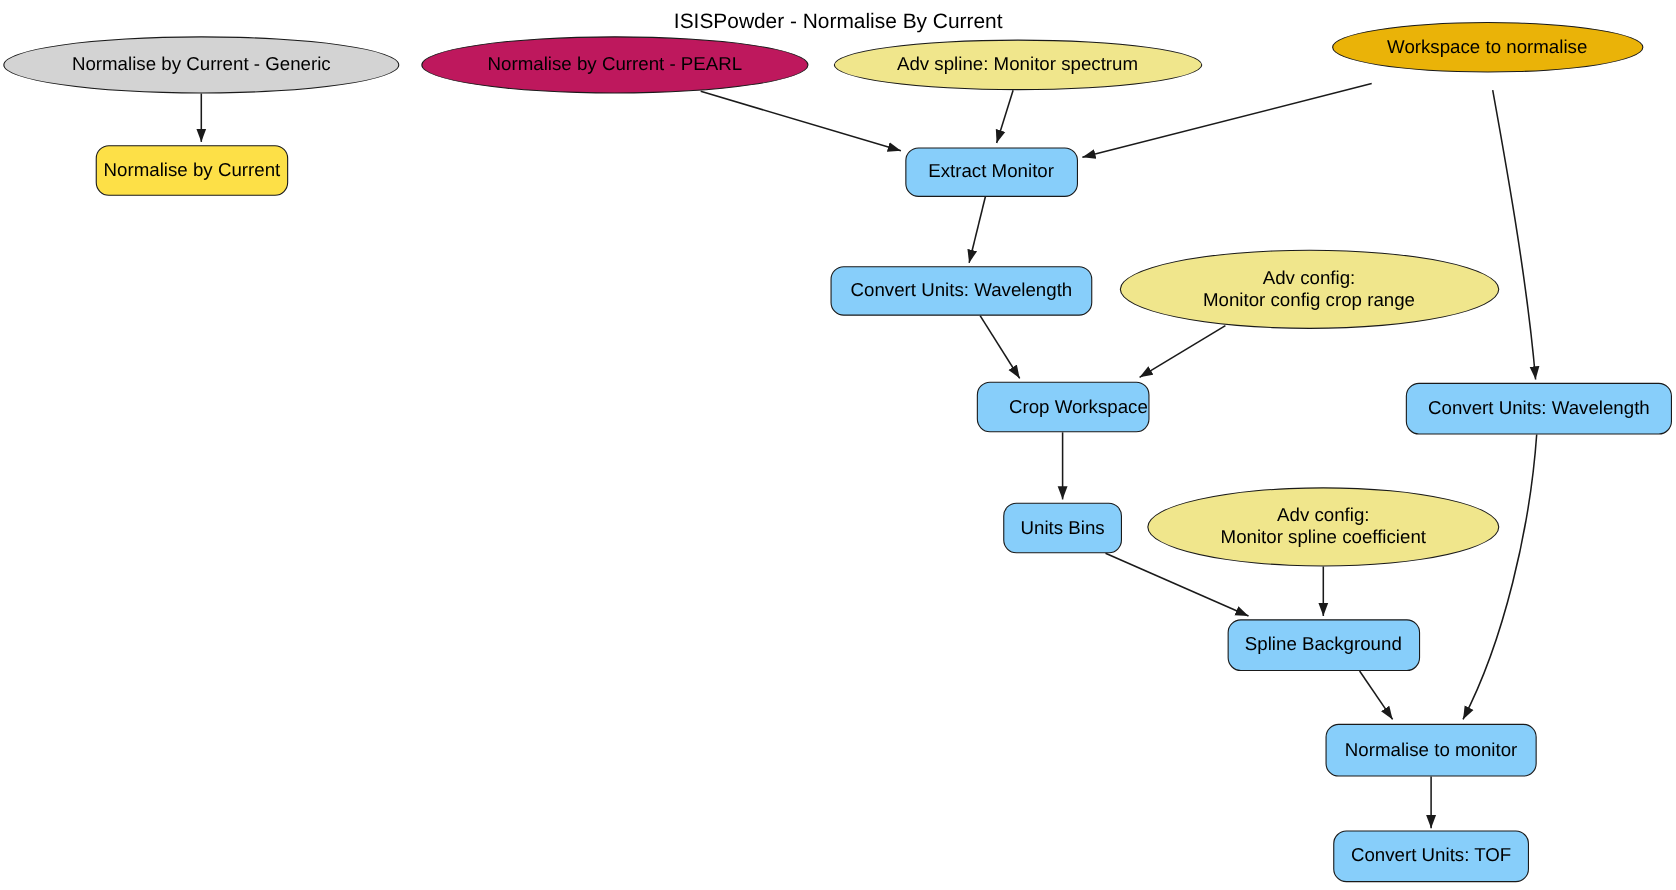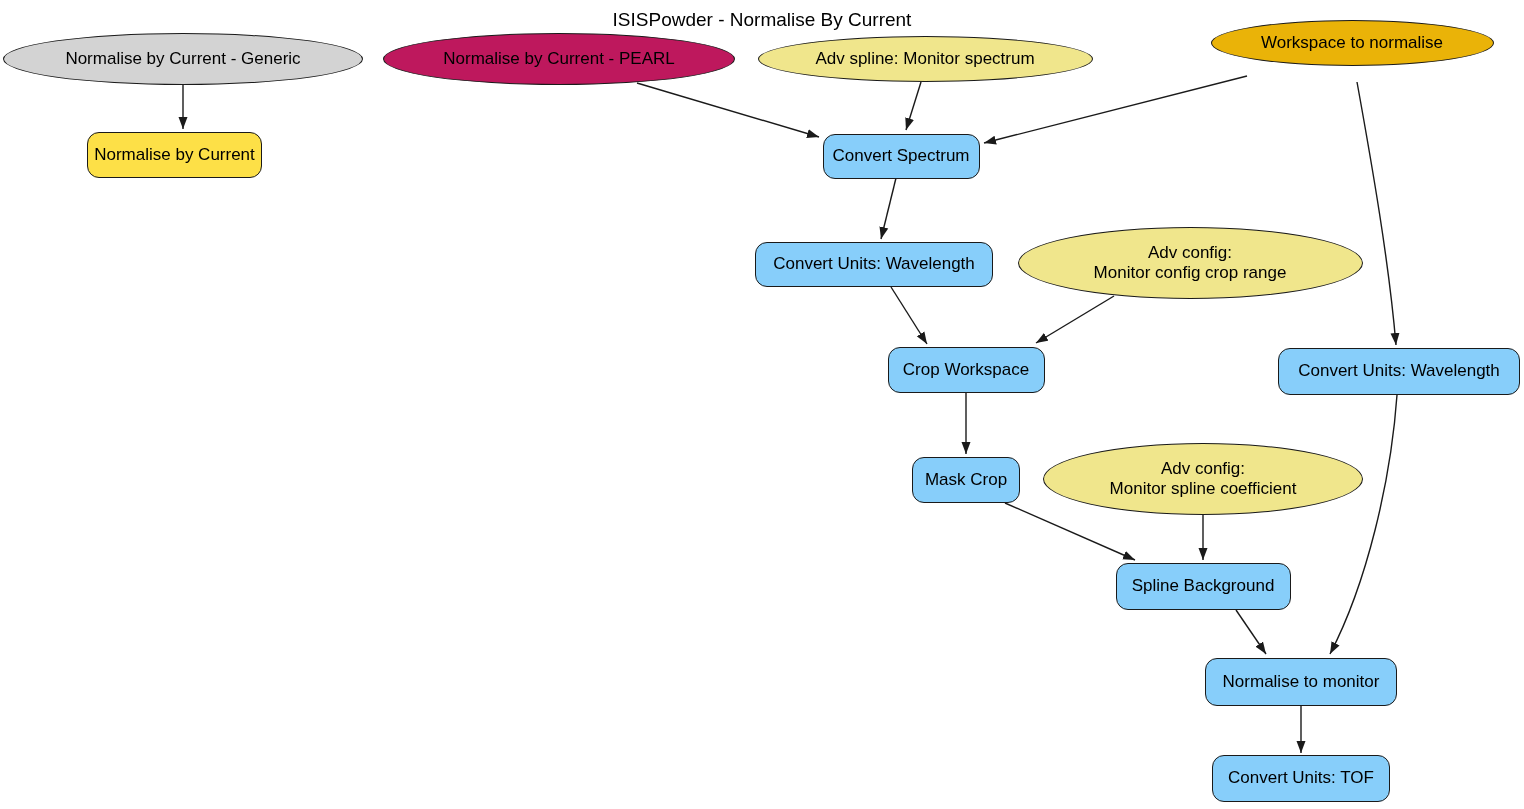"Convert Spectrum" span { text: Convert Spectrum -> Extract Monitor }
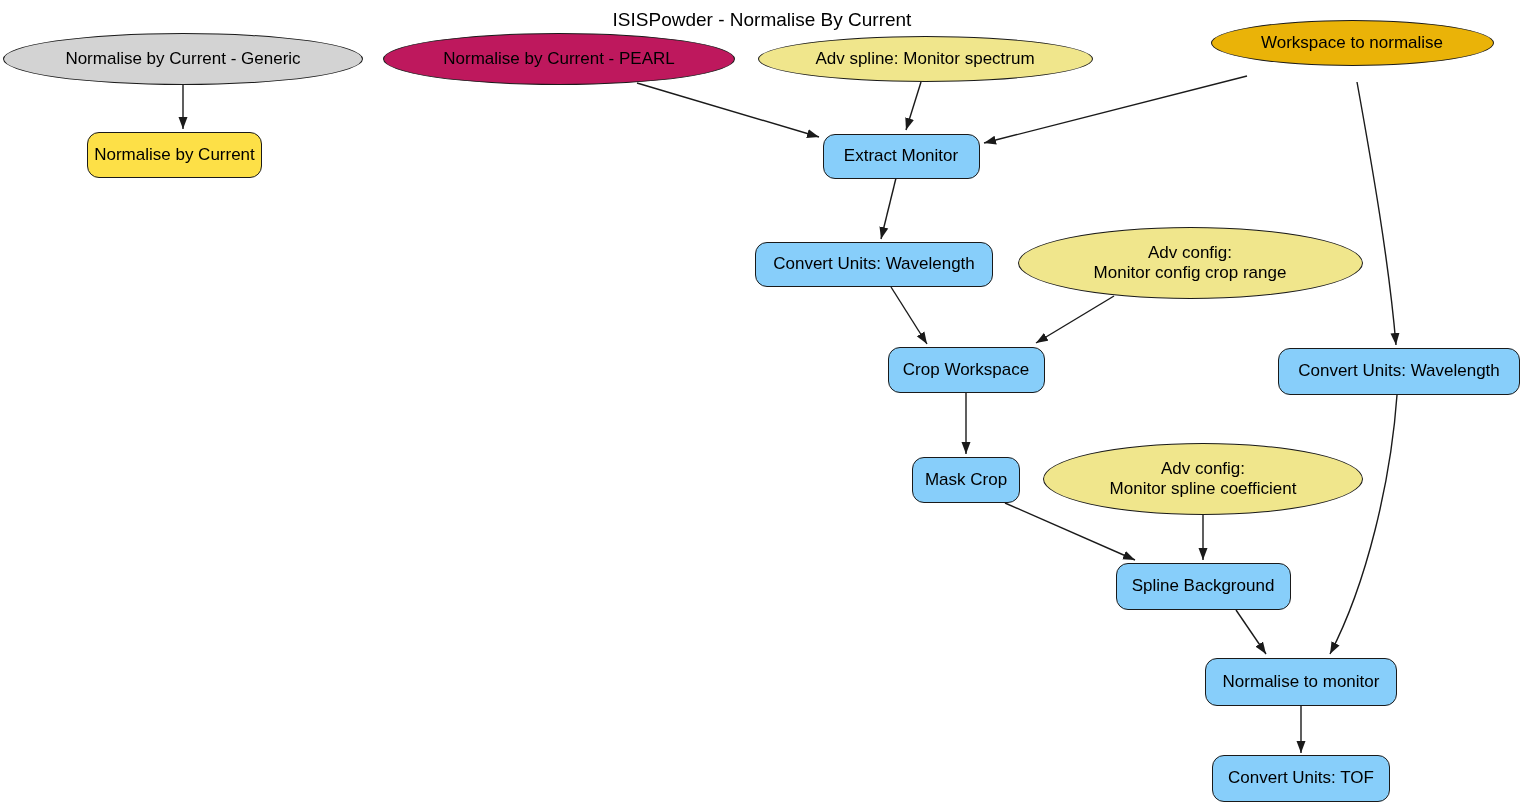"Crop Workspace" div.node { align-items: none -> flex-end }
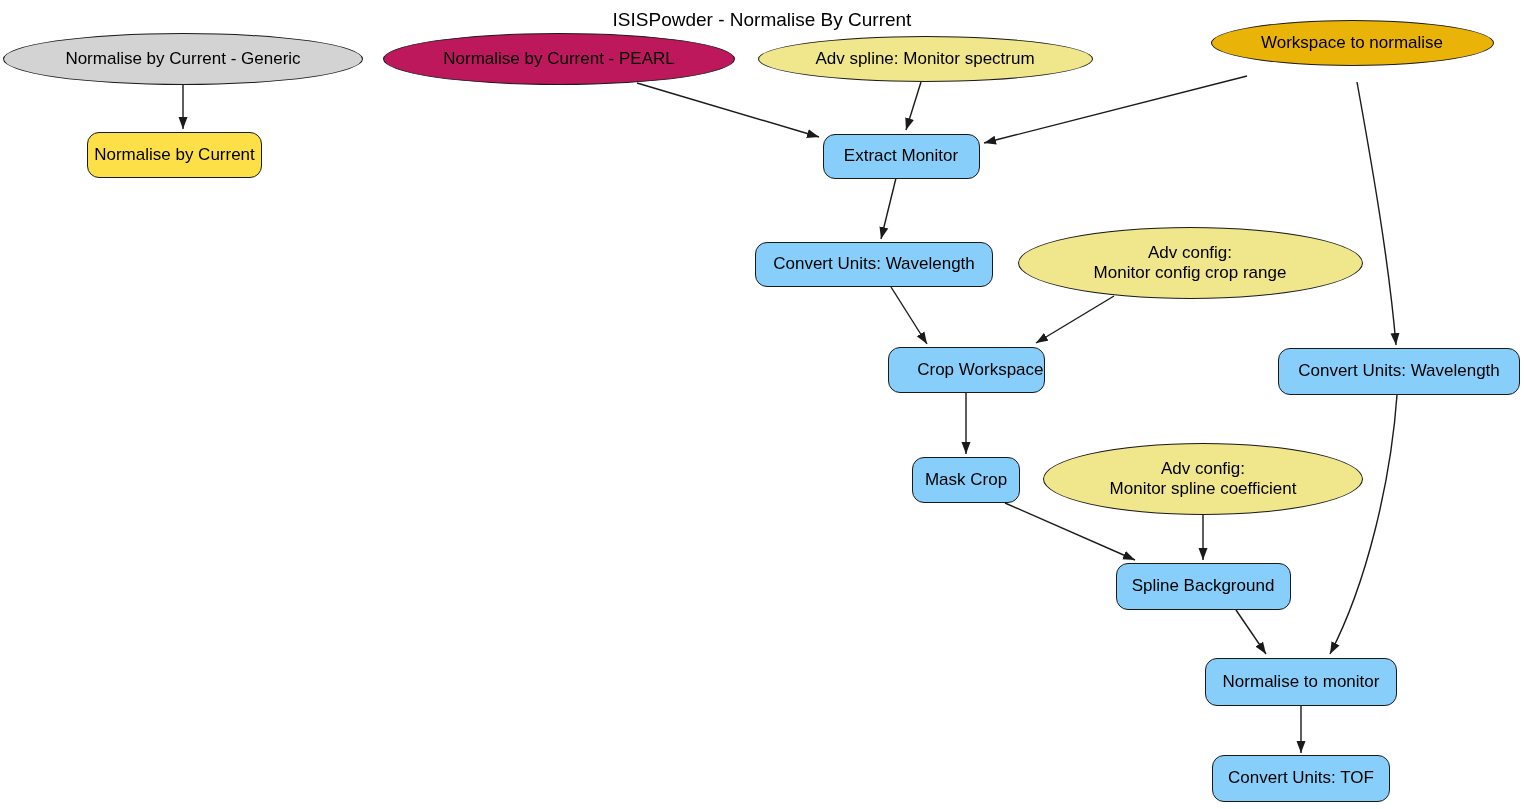"Mask Crop" span { text: Mask Crop -> Units Bins }
